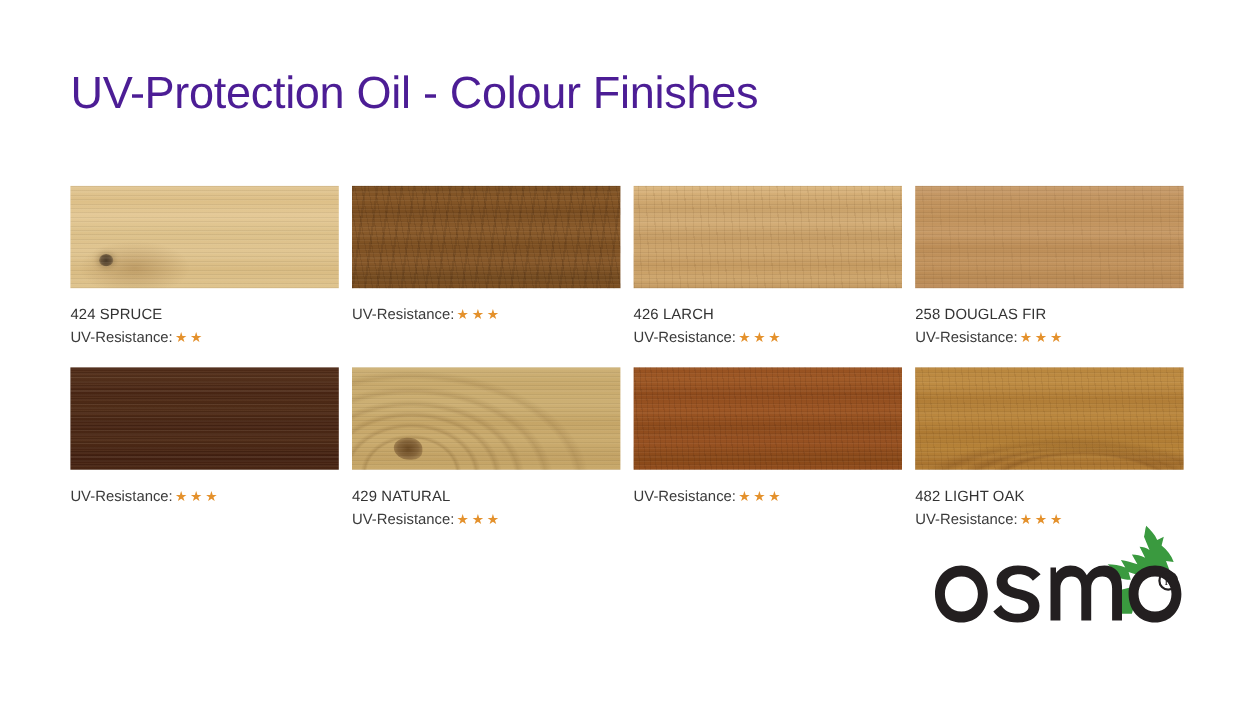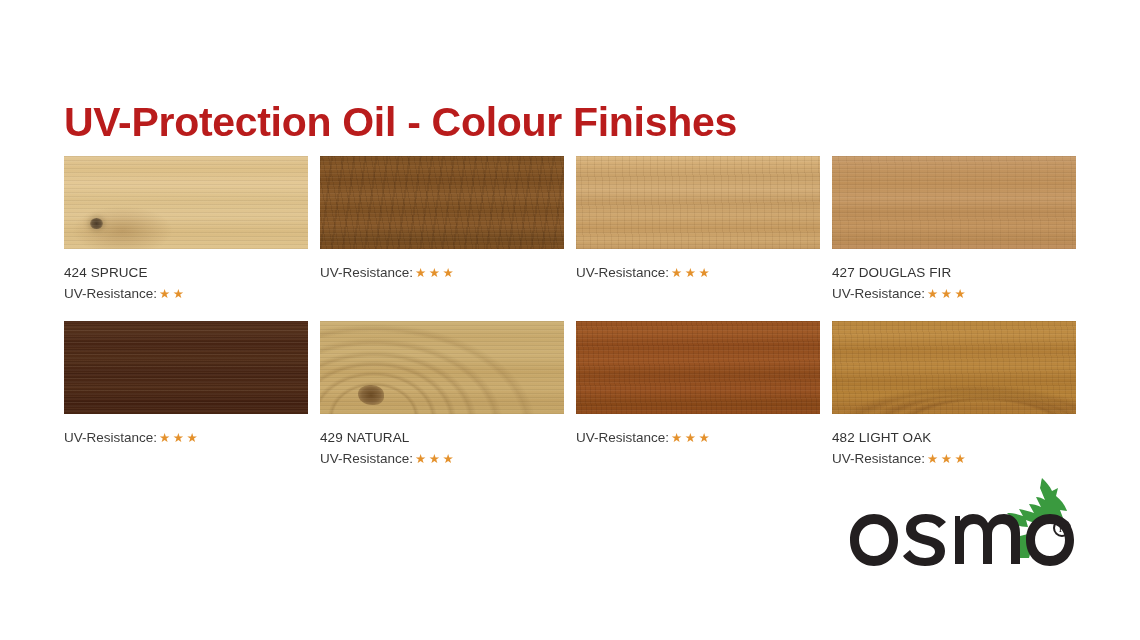"UV-Protection Oil - Colour Finishes" .page-title { color: #b91c1c -> #4c1d95; font-weight: 700 -> 400; margin-top: 38px -> none }
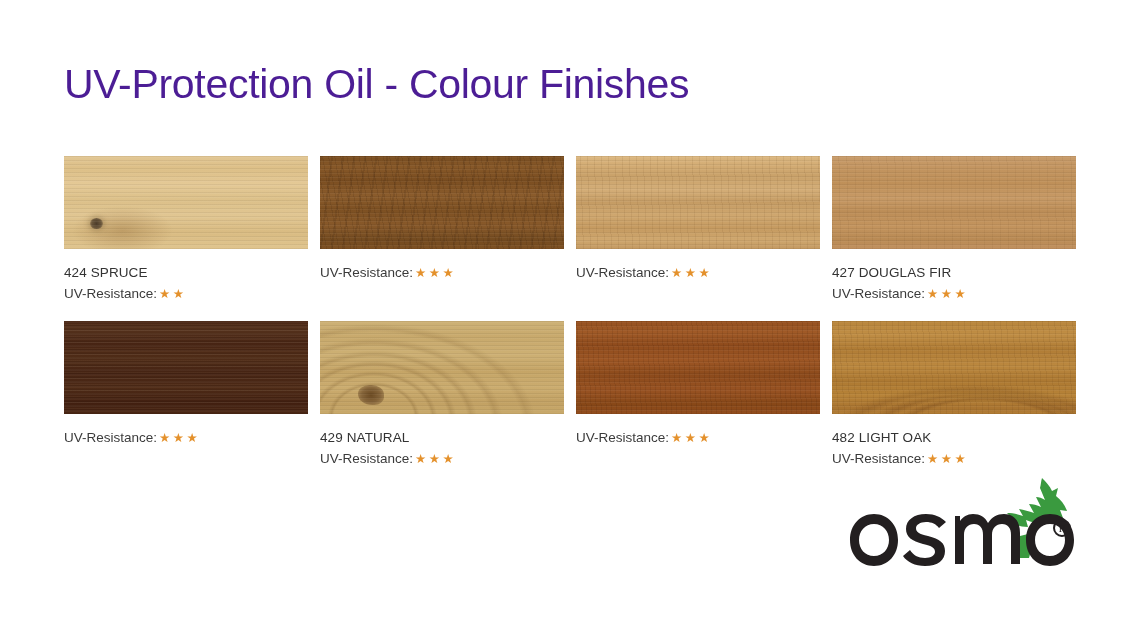"424 SPRUCE" .grid { top: 156px -> 169px }
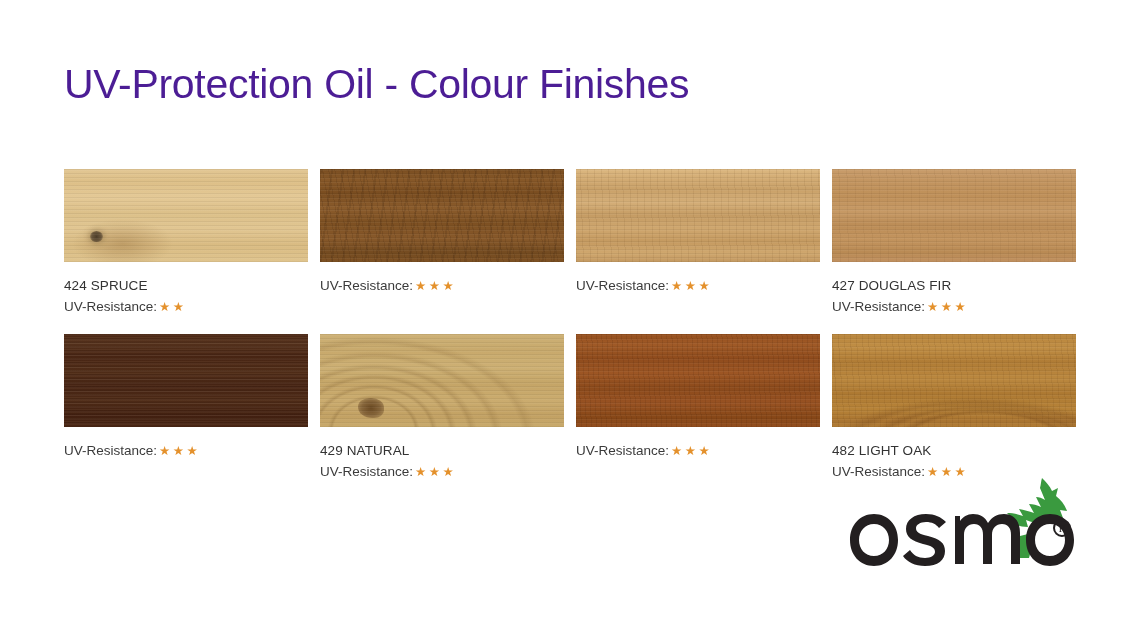"426 LARCH" div.card-name { html: none -> <div>426 LARCH</div> }
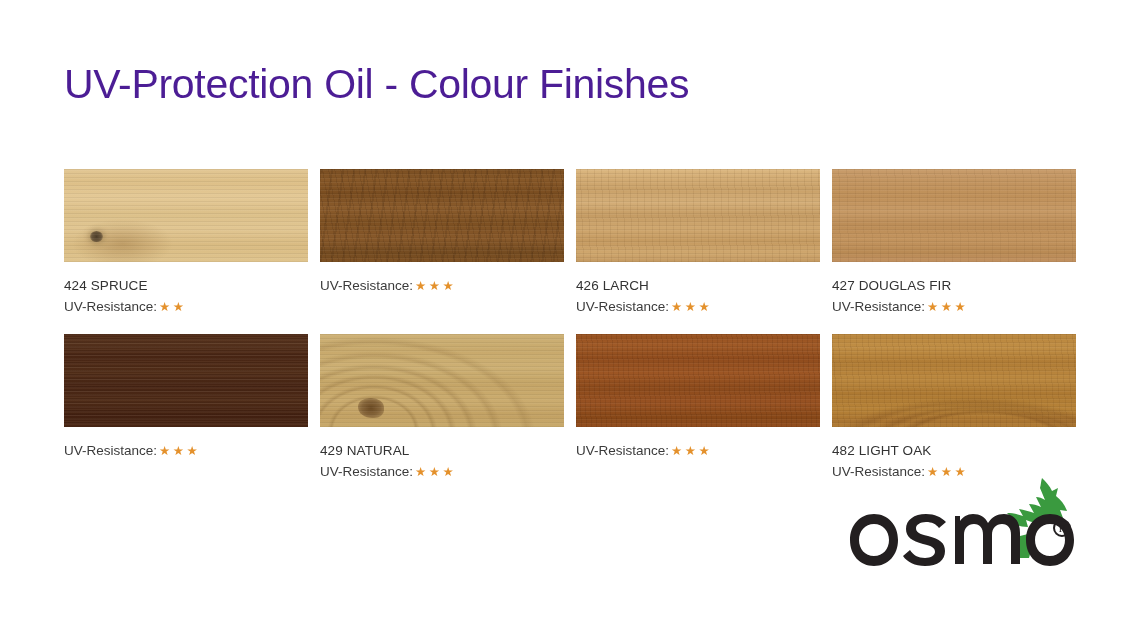"427 DOUGLAS FIR" div.card-name { text: 427 -> 258 }
